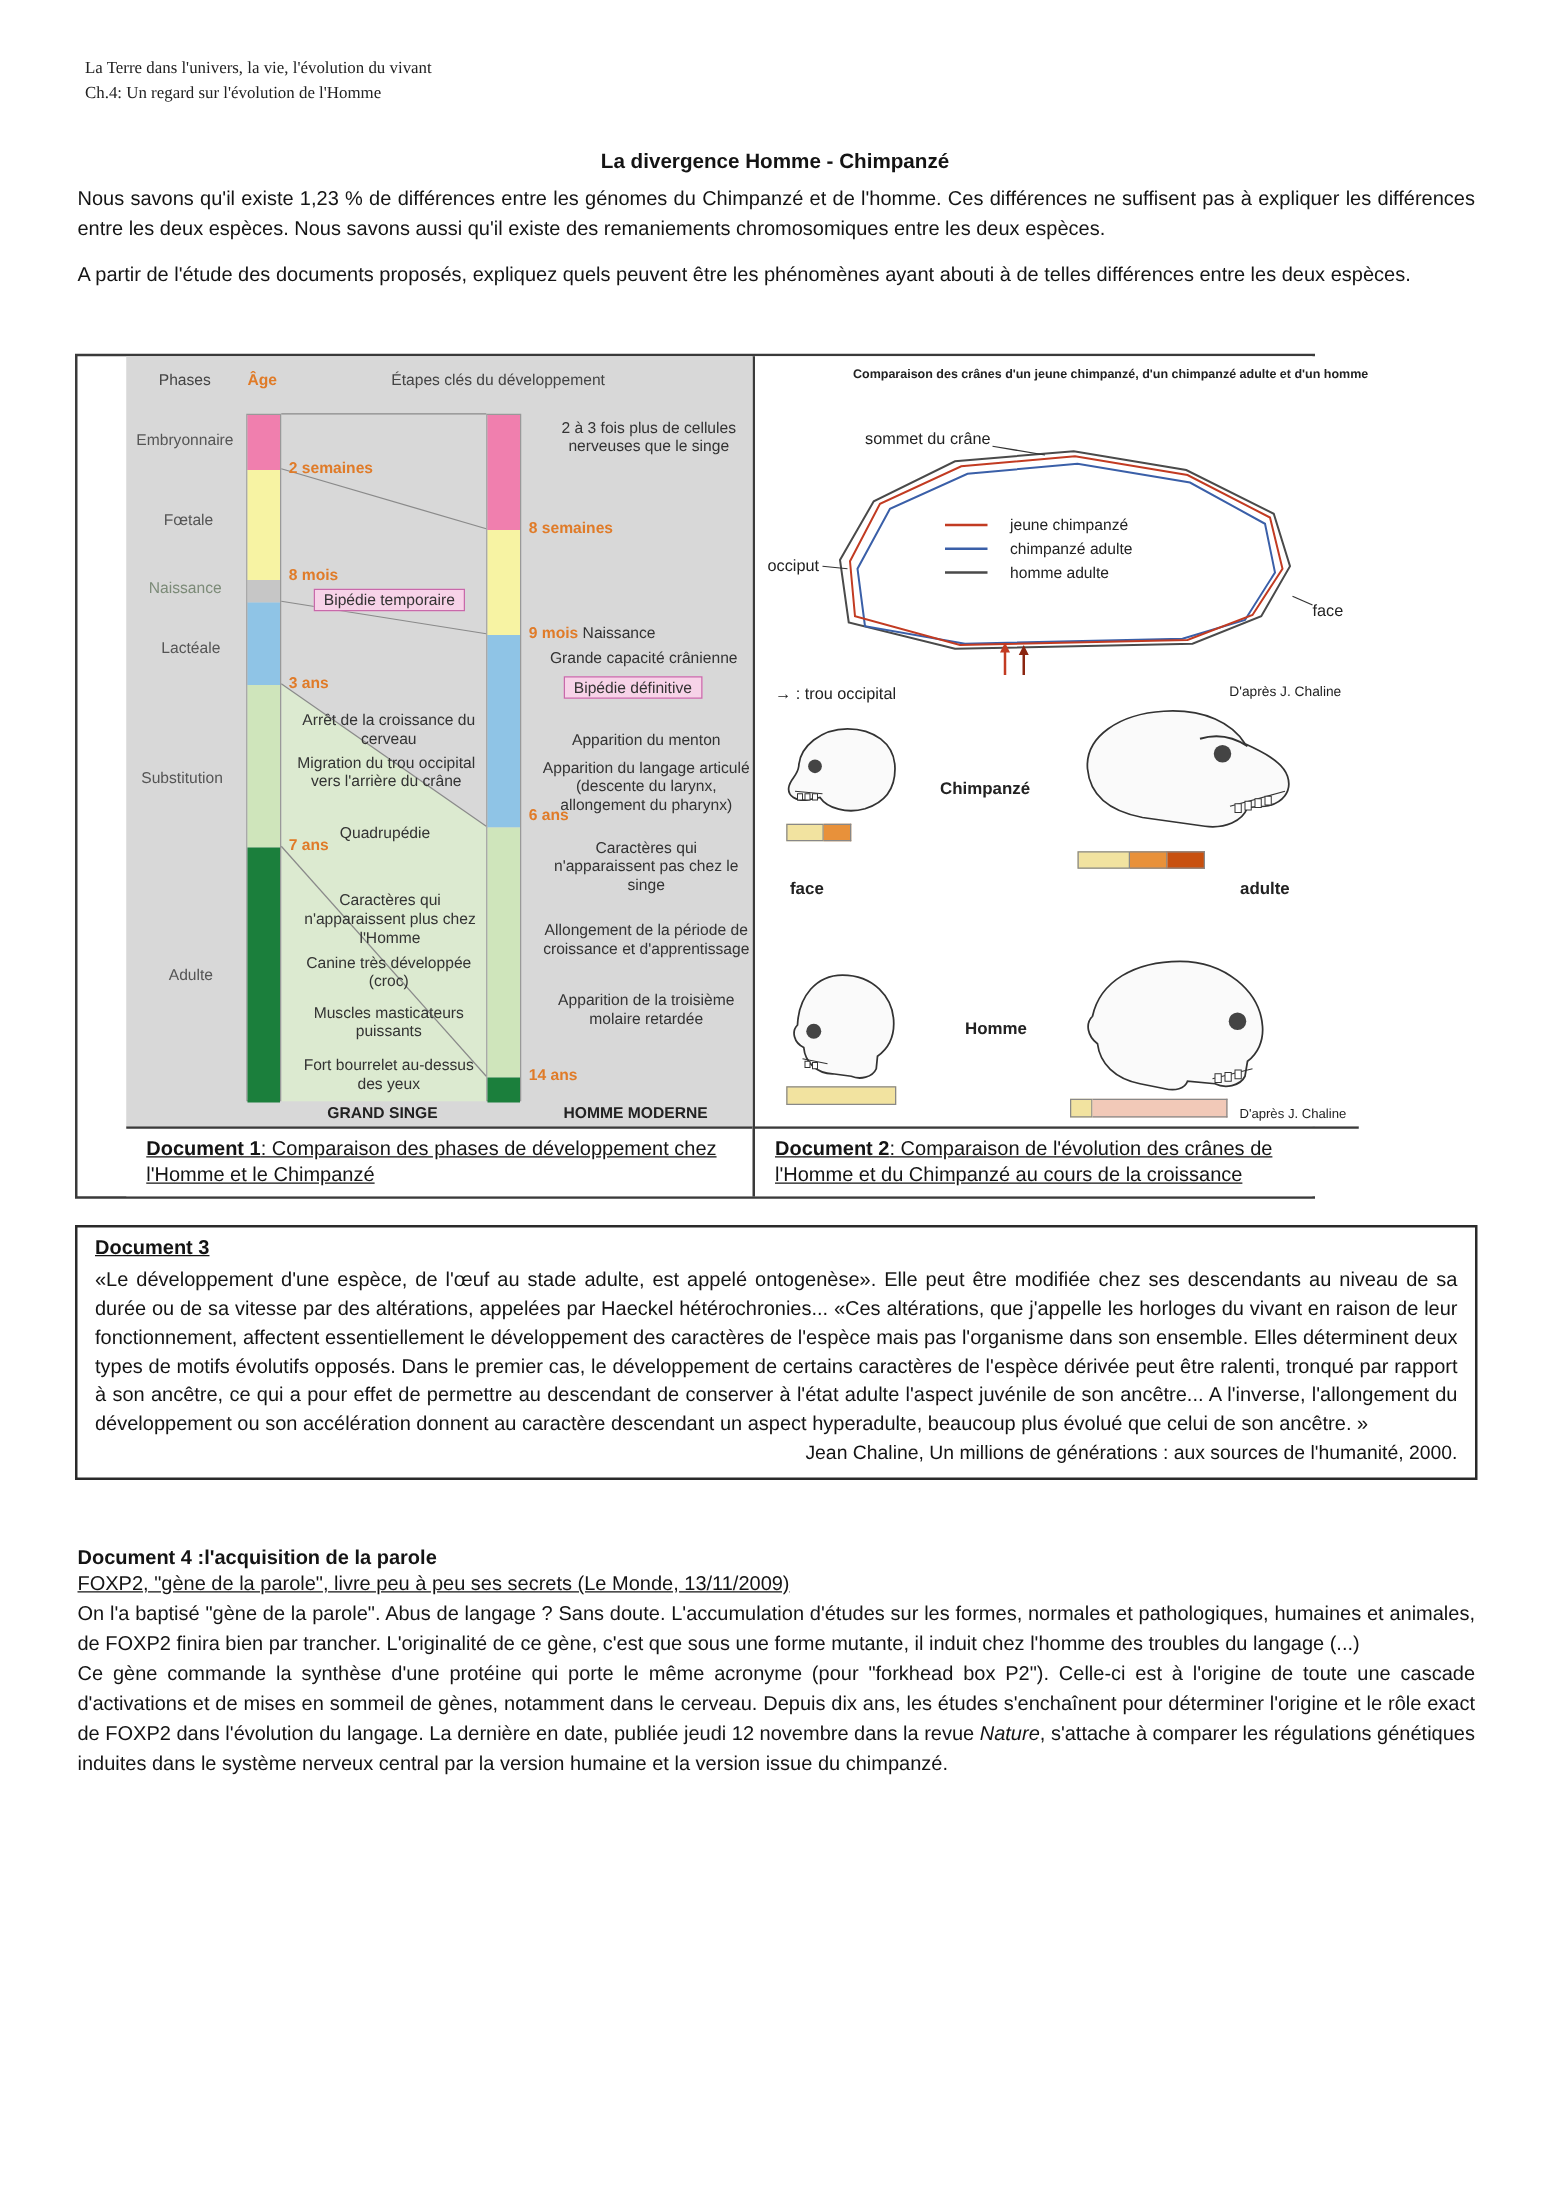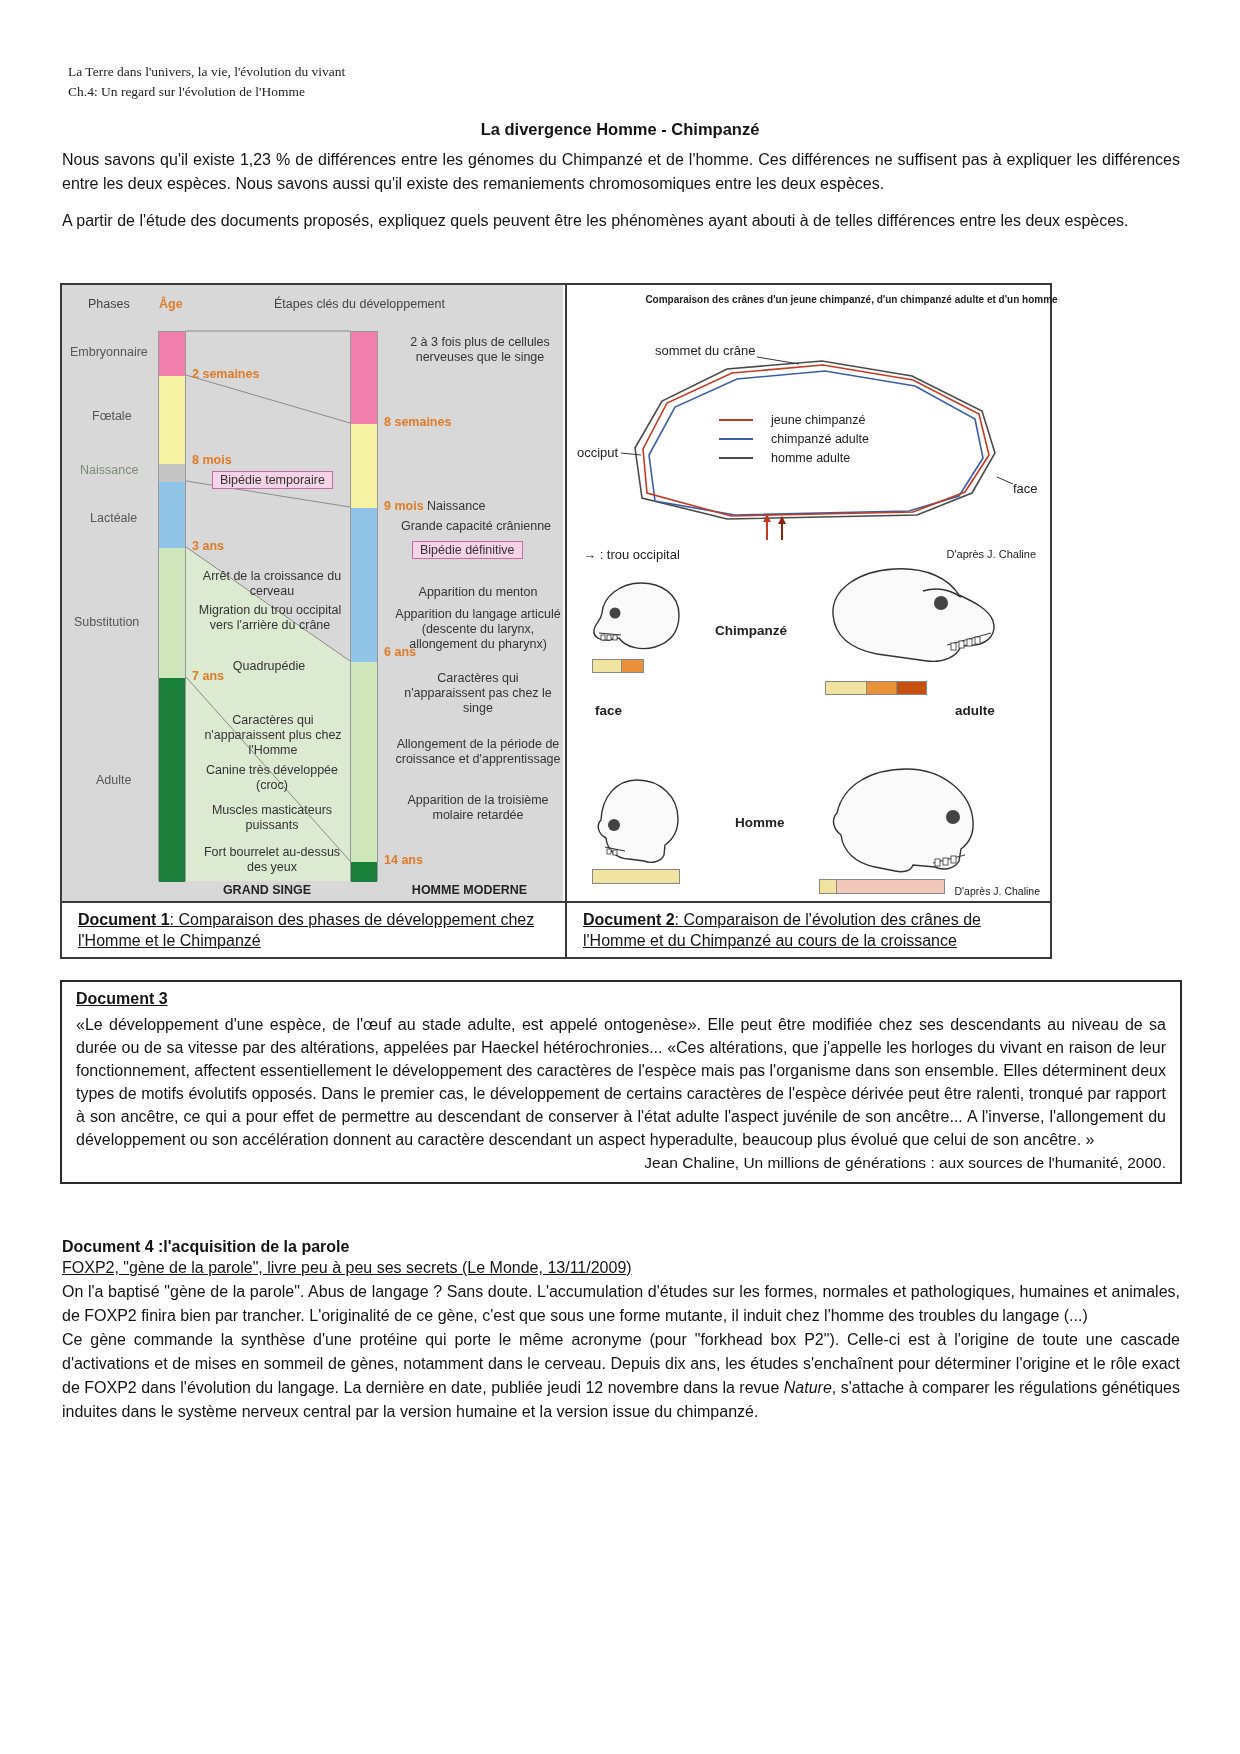"La Terre dans l'univers, la" div.abs { top: 62px -> 44px }
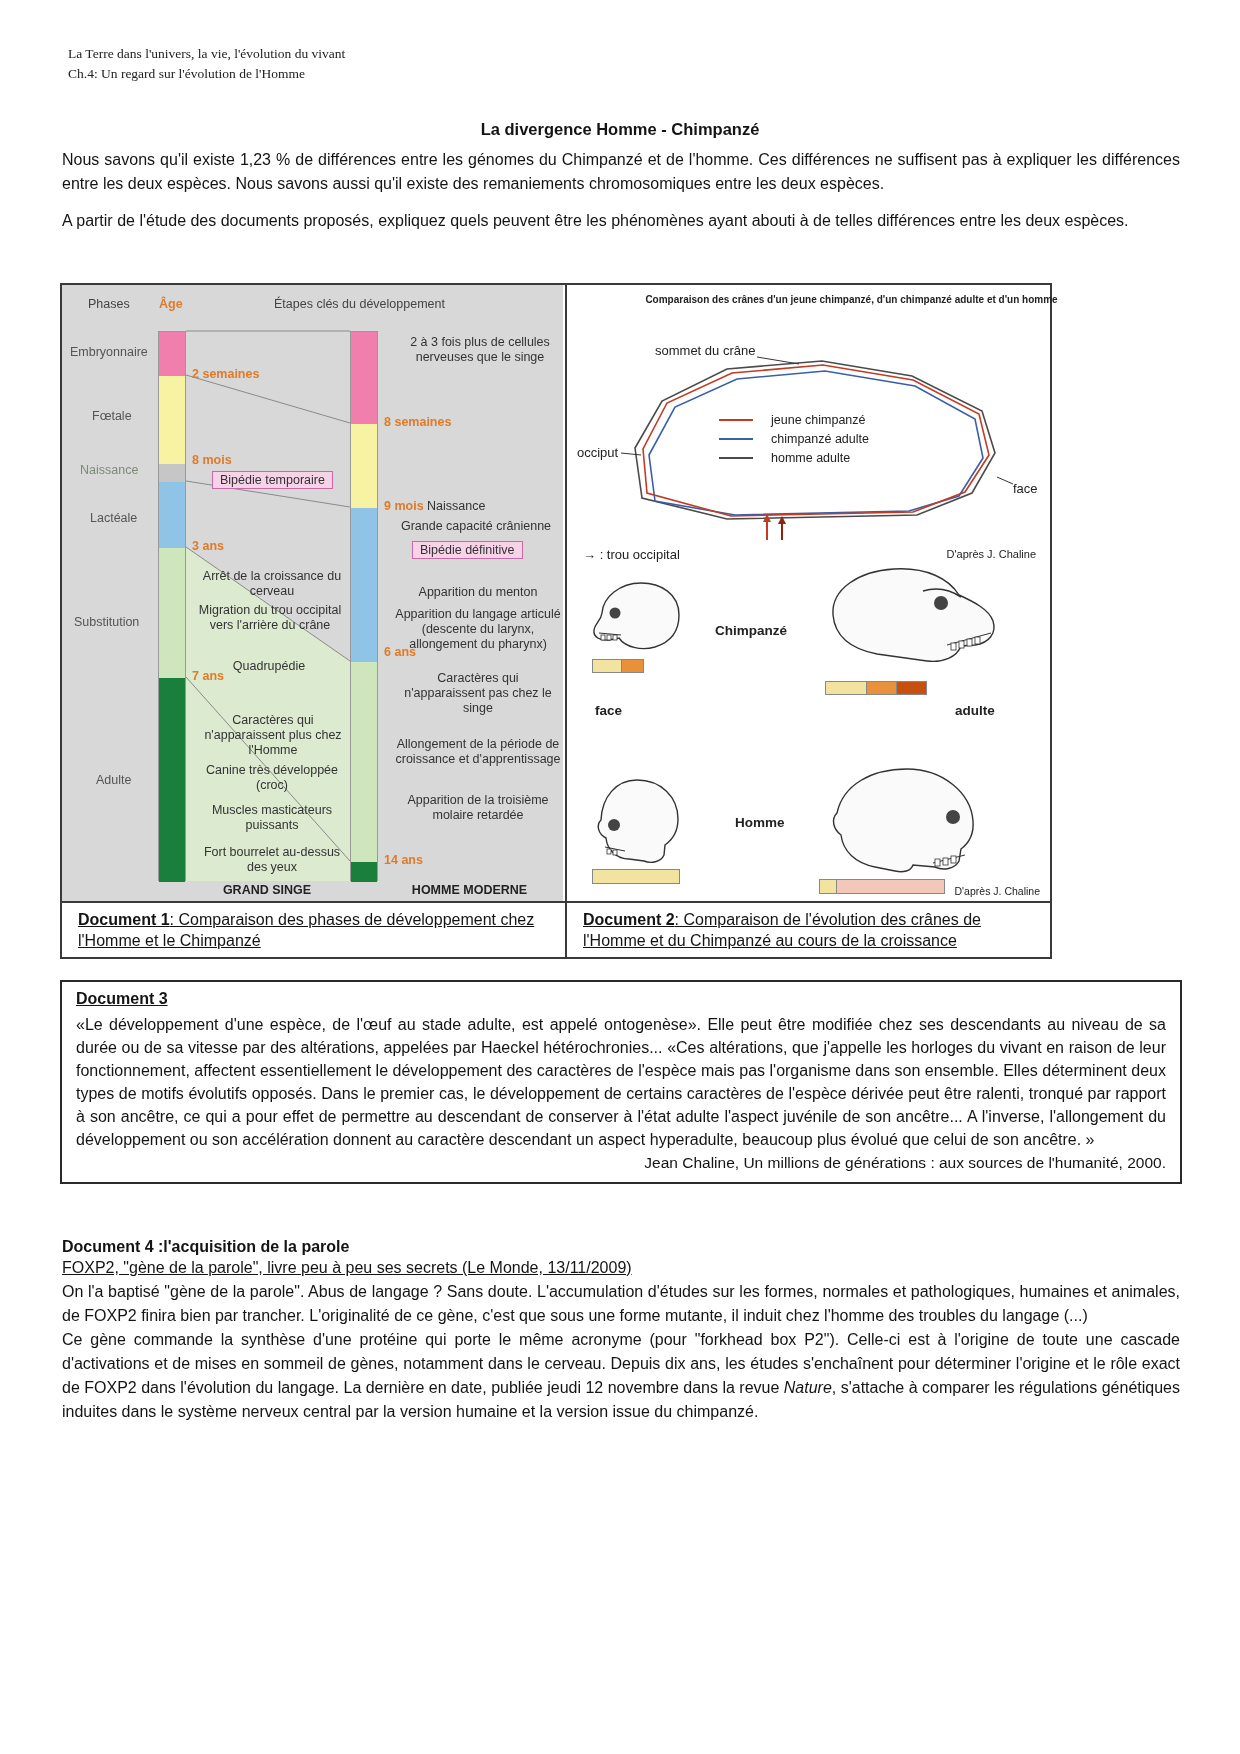"Phases" .figure-box { padding-left: none -> 39px }
